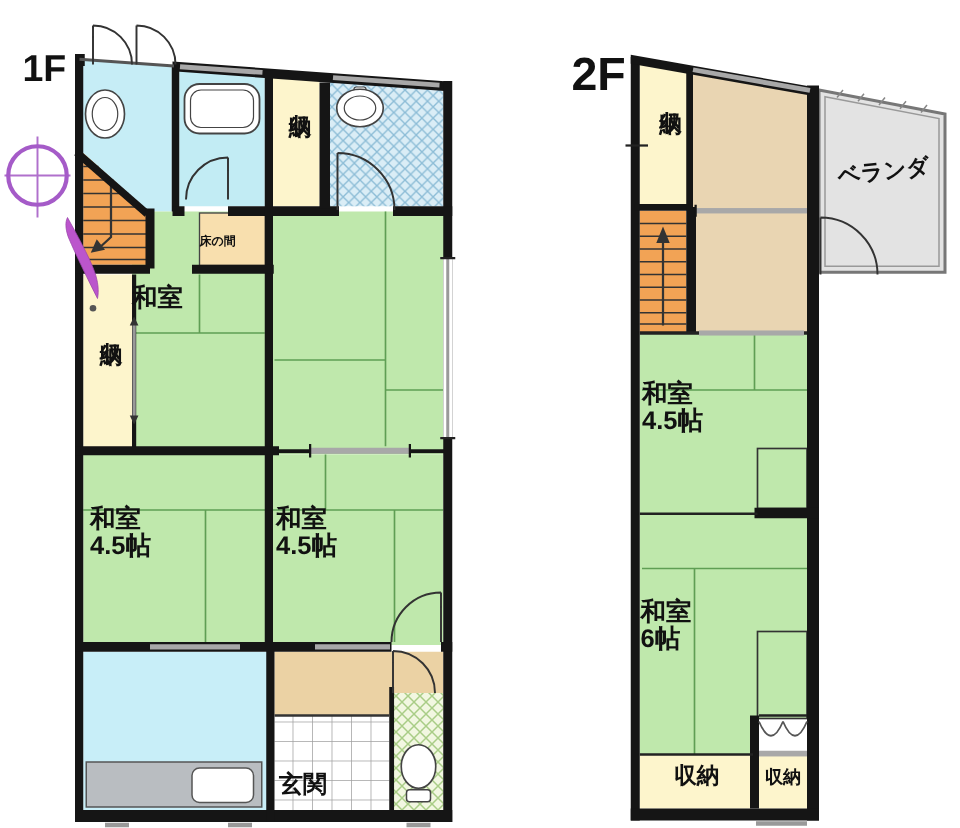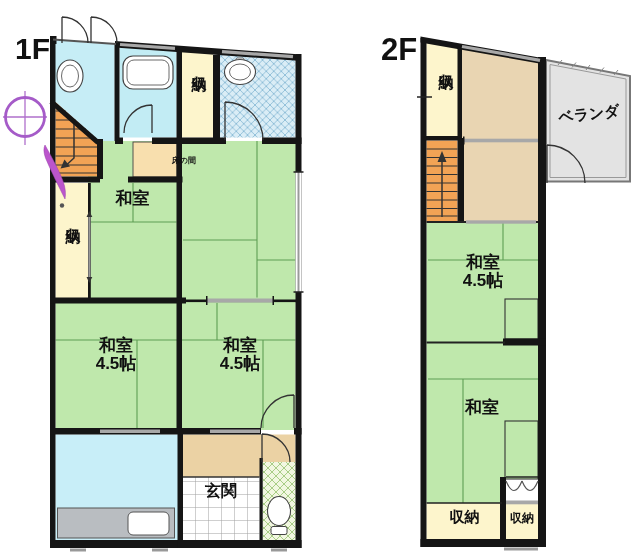"1F" div.lbl { font-size: 30px -> 25px }
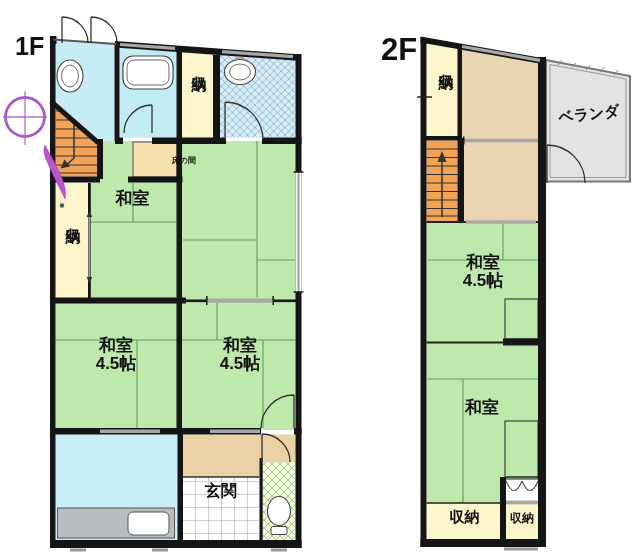"床の間" div.lbl { text-align: right -> left }
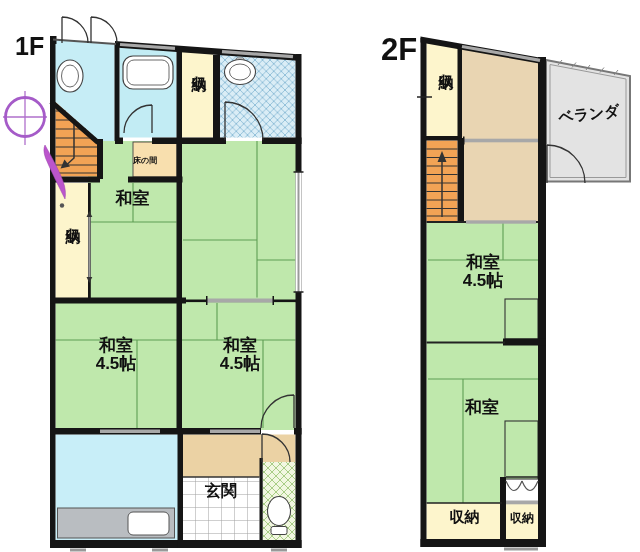"和室" .two { text-align: center -> left }
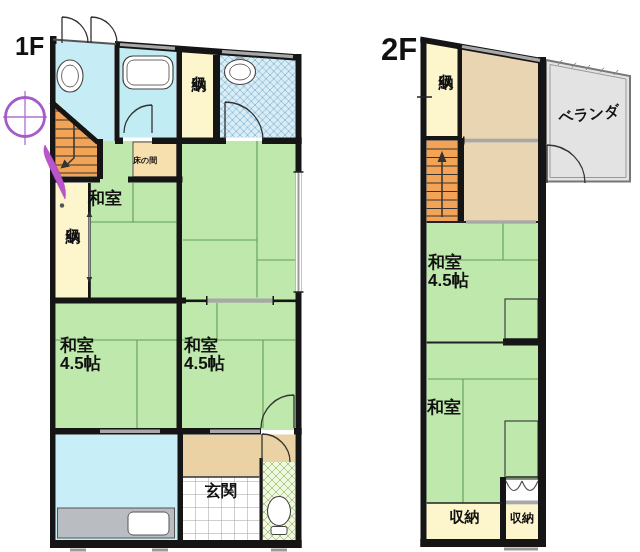"6帖" span { html: none -> <span>6帖</span> }
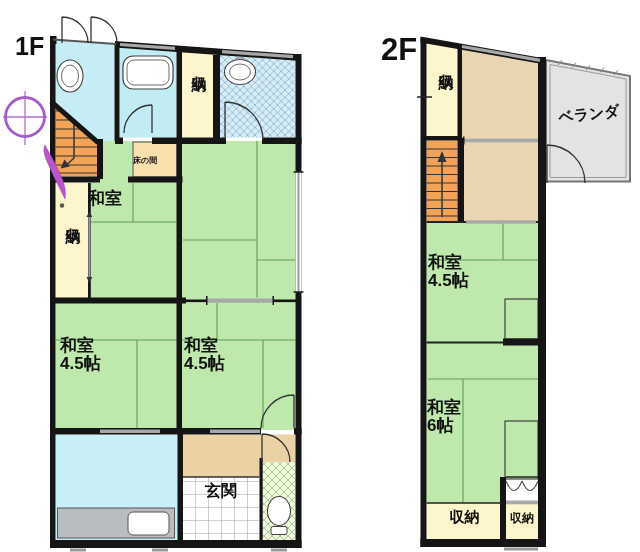"玄関" div.lbl { text-align: center -> left; top: 481px -> 513px }
